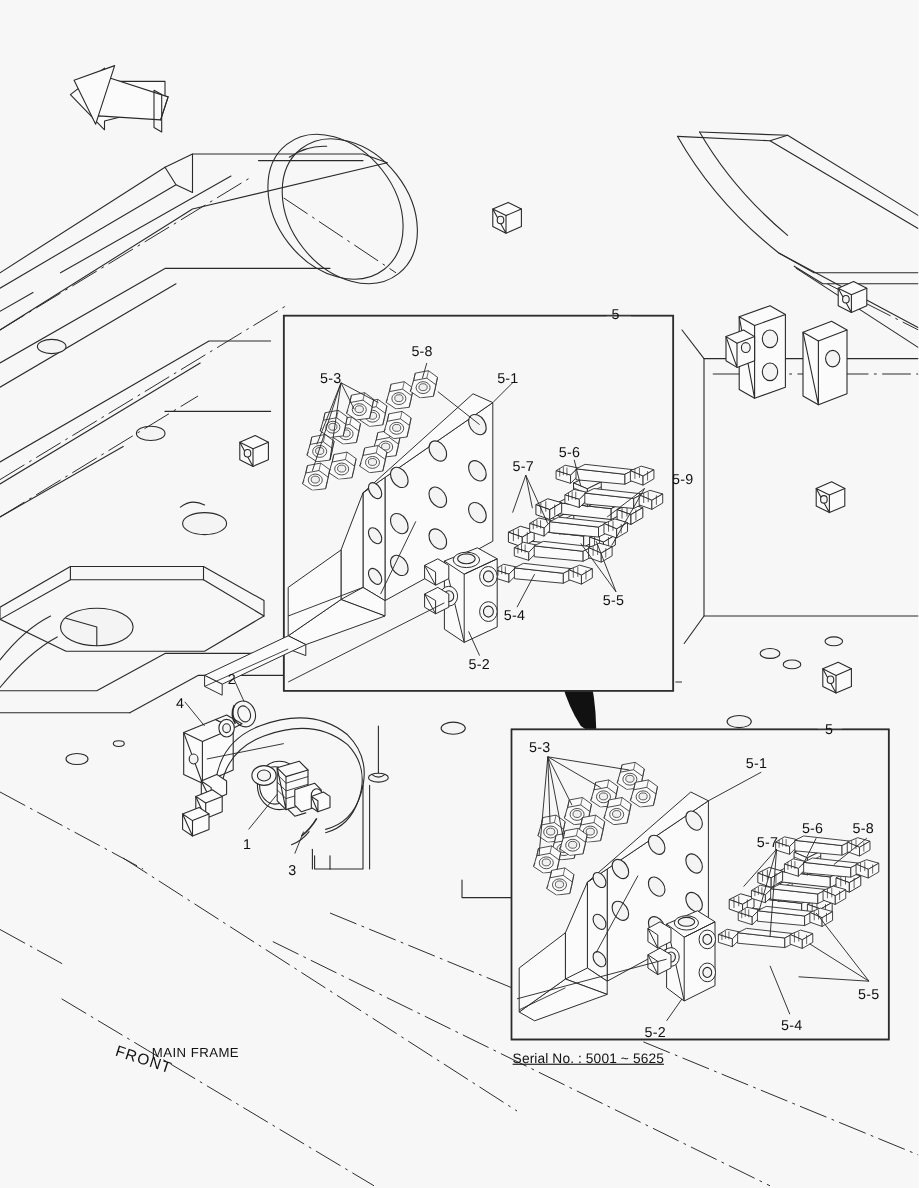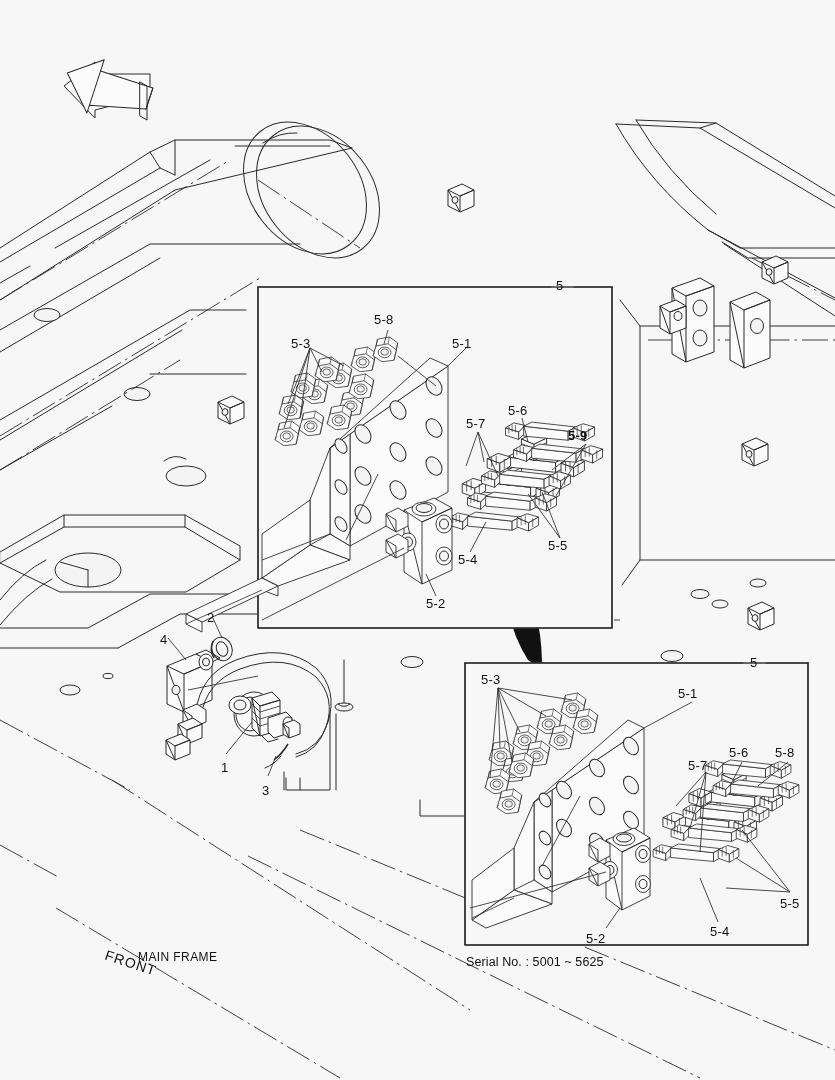"5-9" div.lbl { font-weight: bold -> none; left: 568px -> 611px }
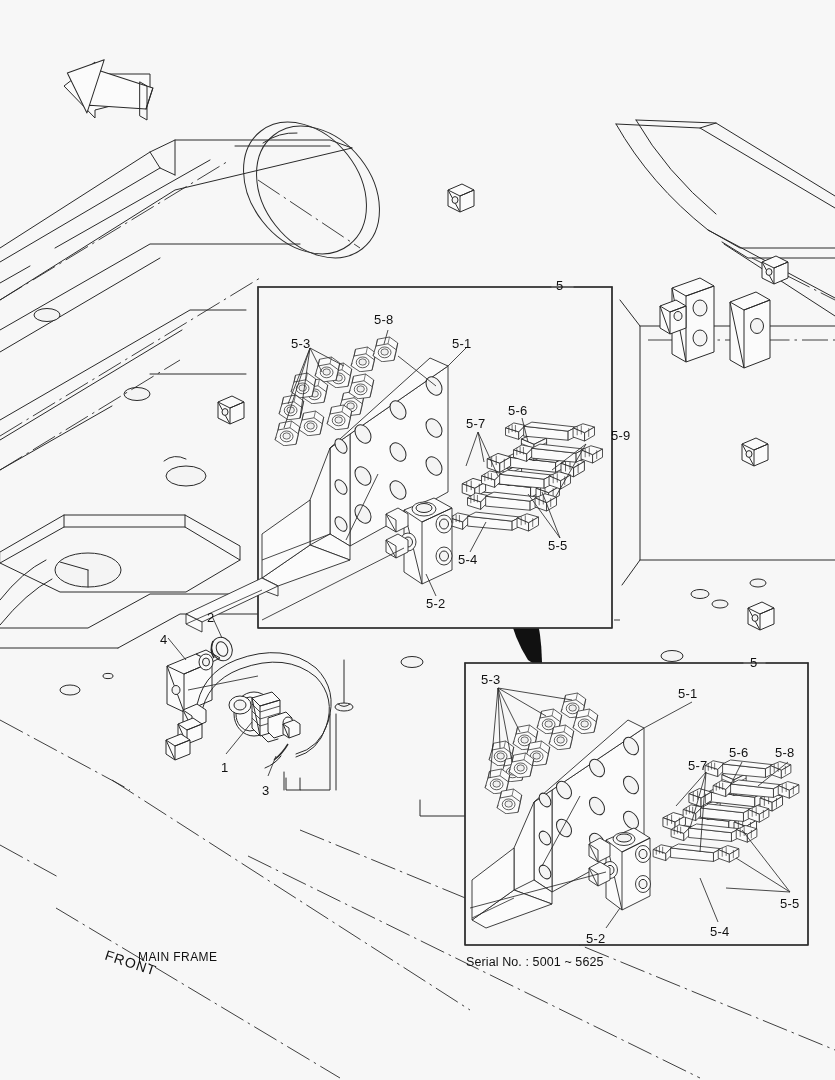"Serial No. : 5001 ~" div.lbl { text-decoration: none -> underline }
